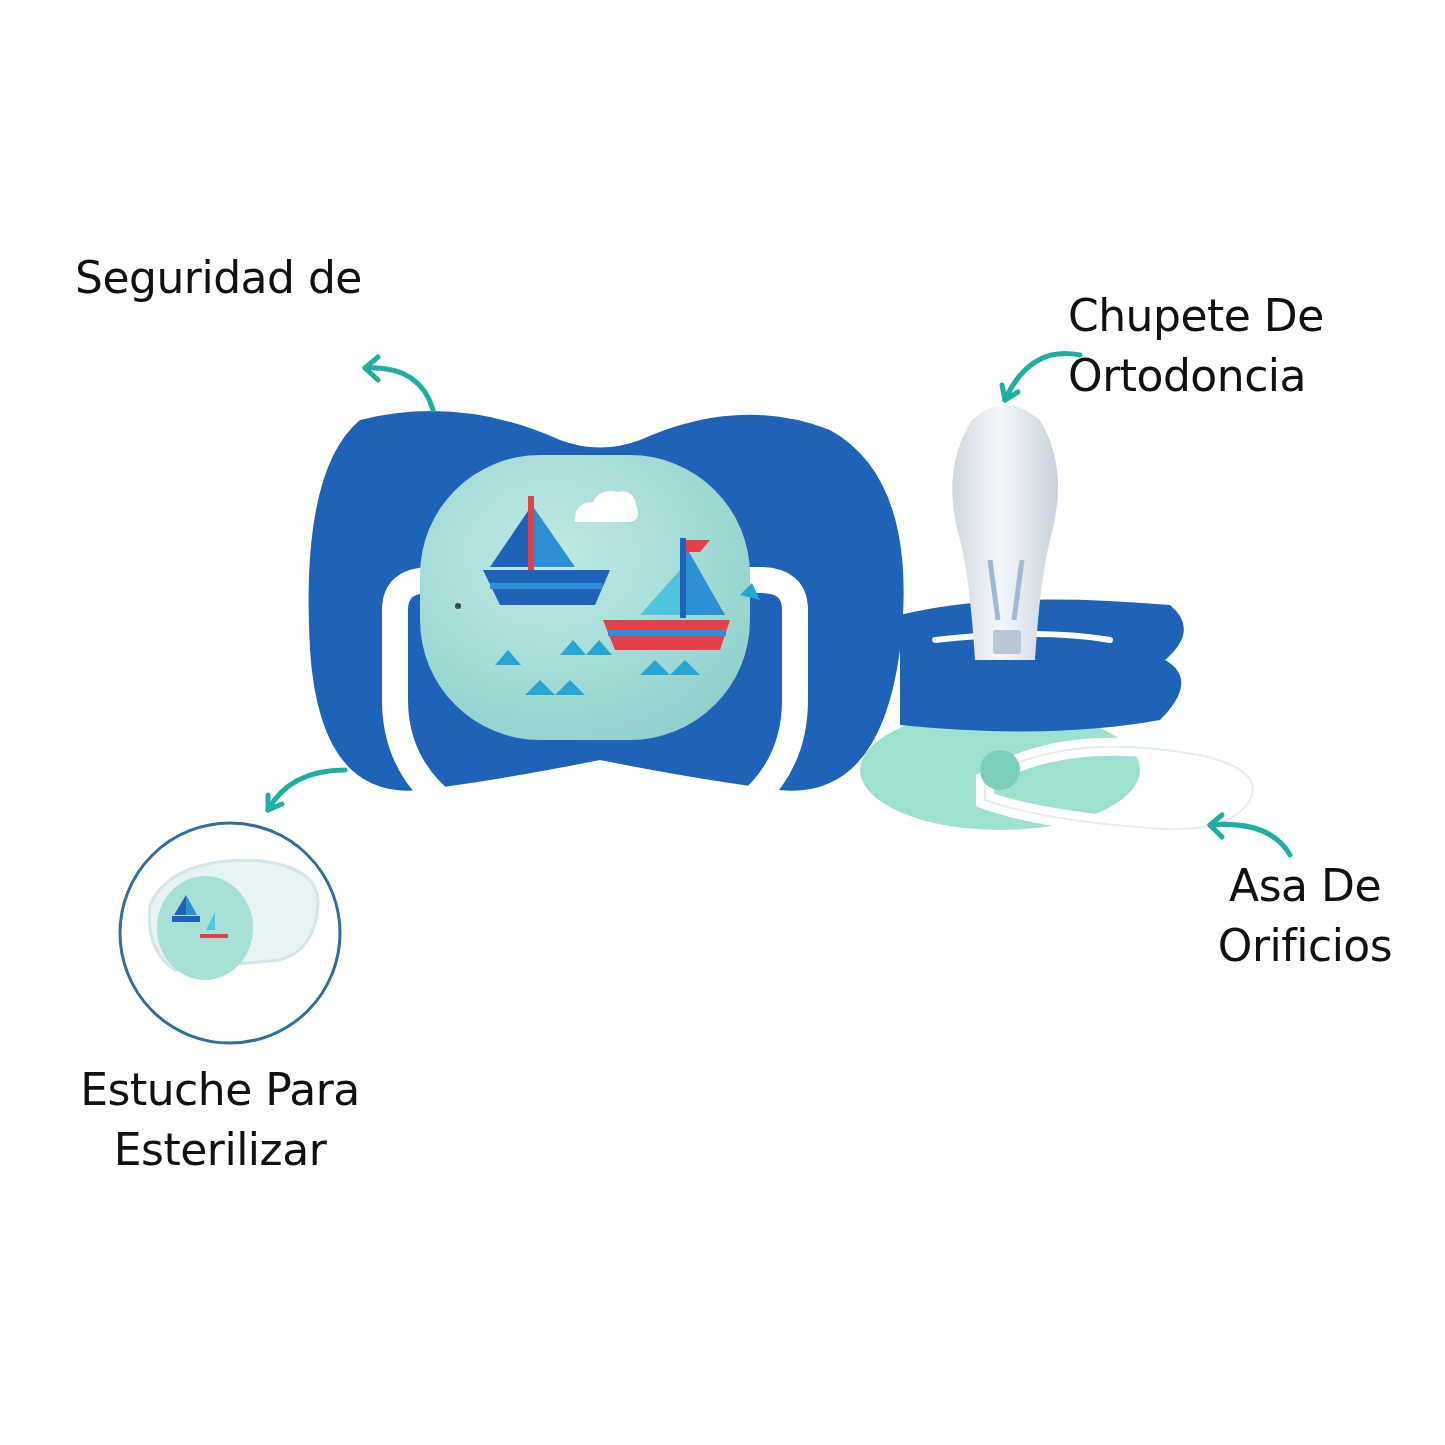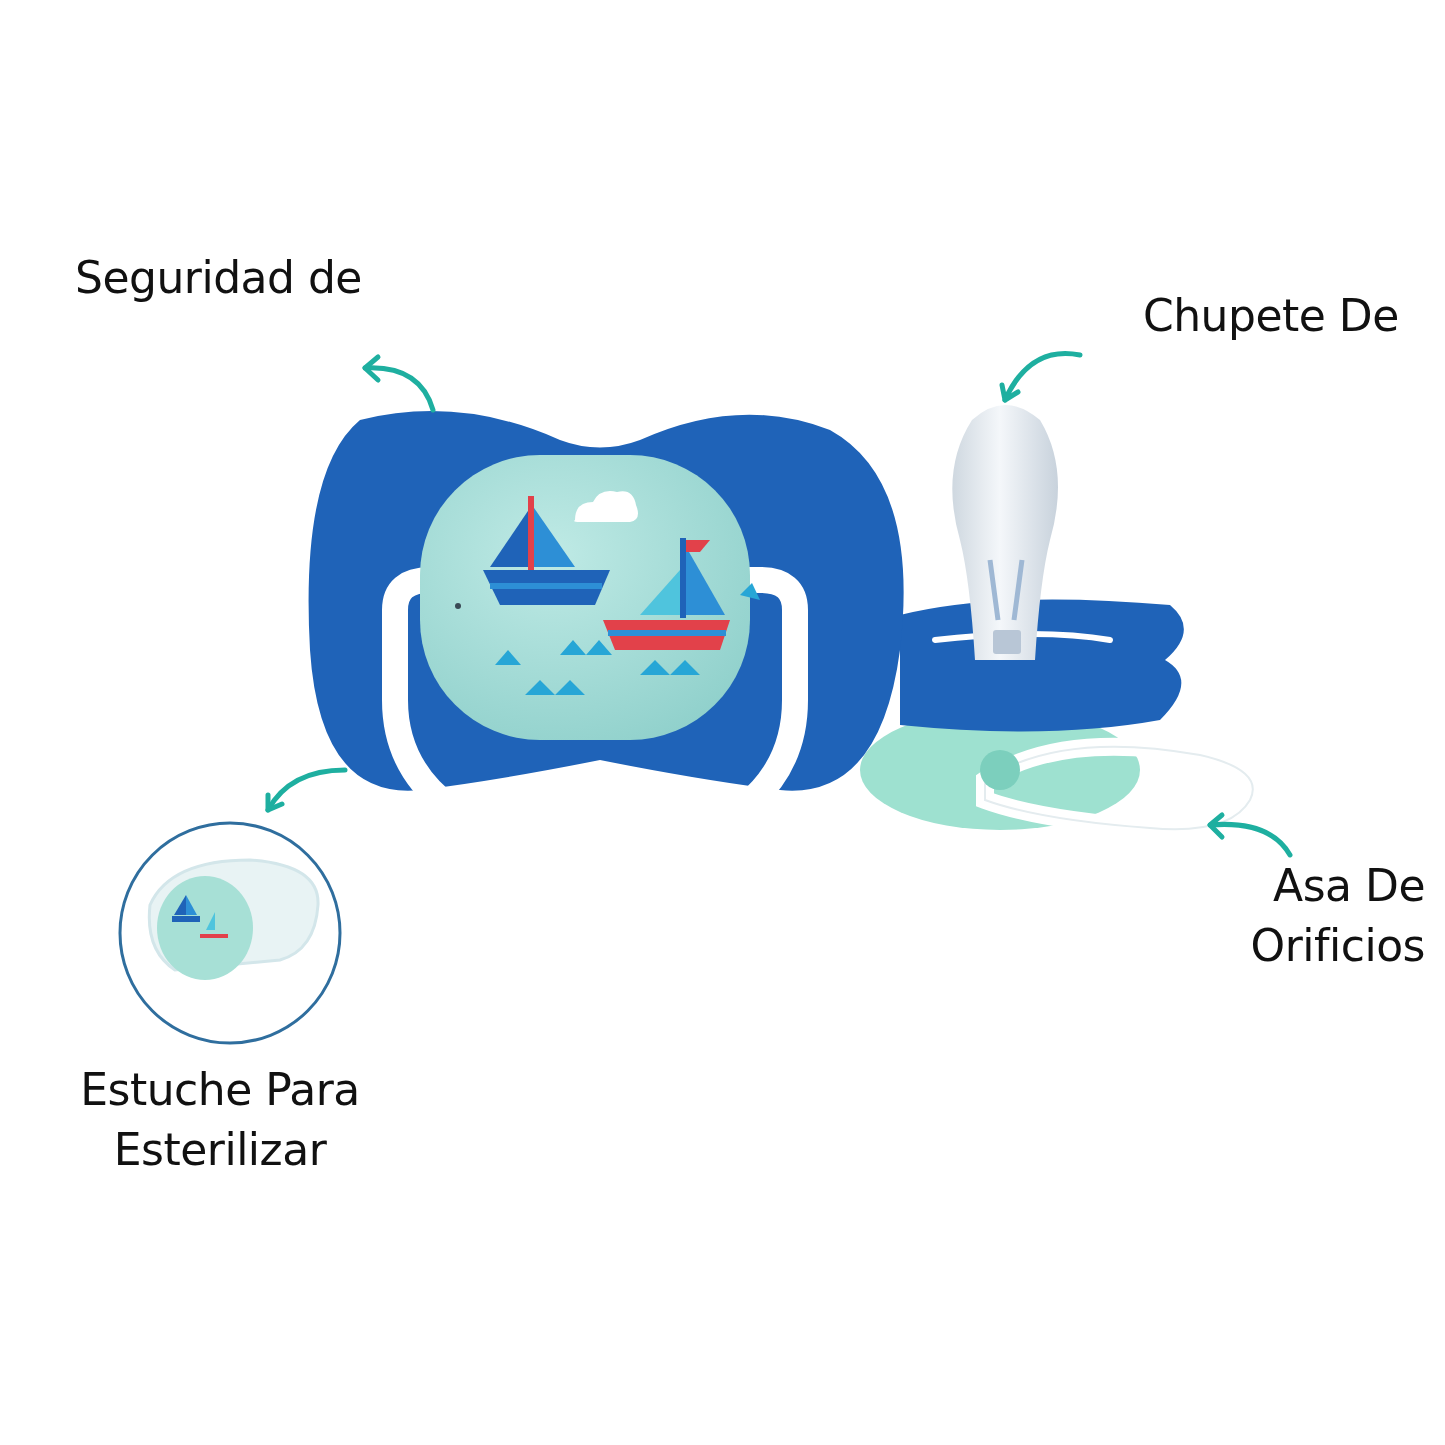"Chupete De" div.label { left: 1143px -> 1068px }
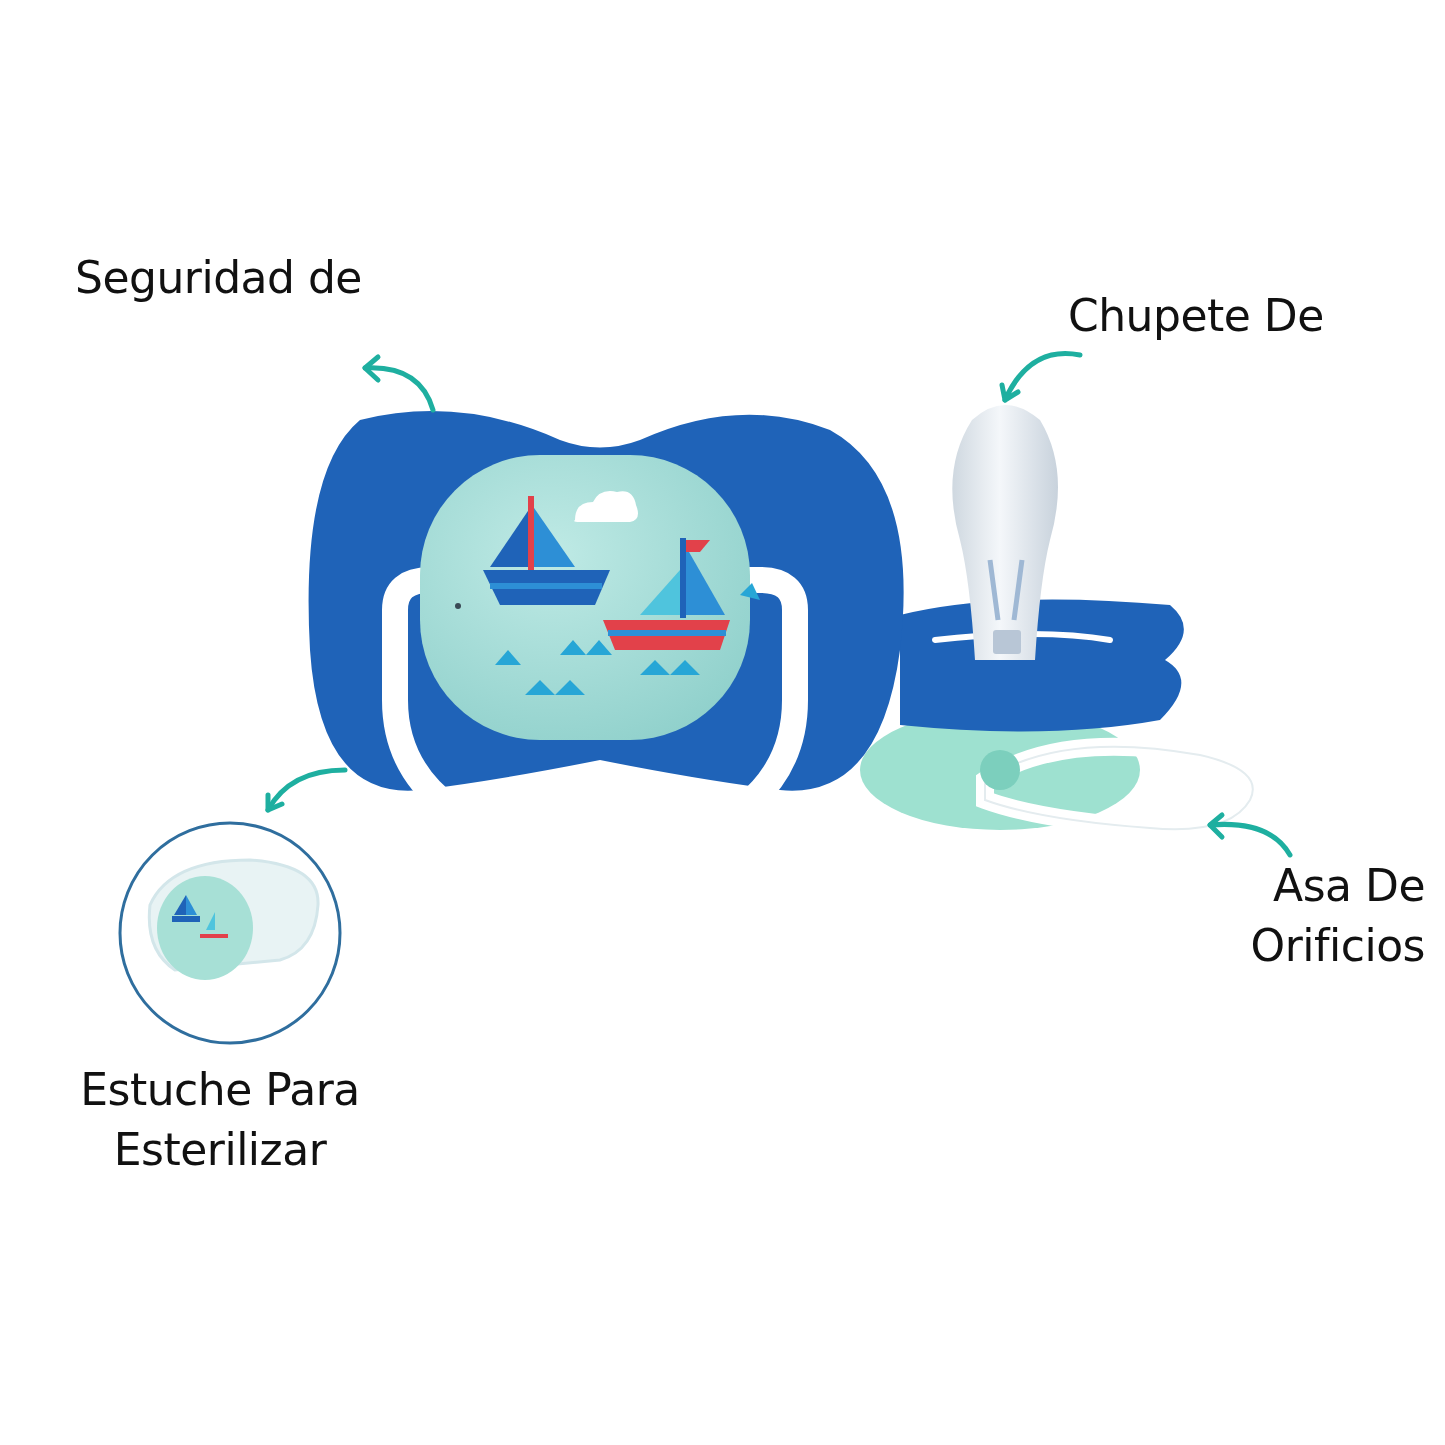"Ortodoncia" span { html: none -> <span>Ortodoncia</span> }
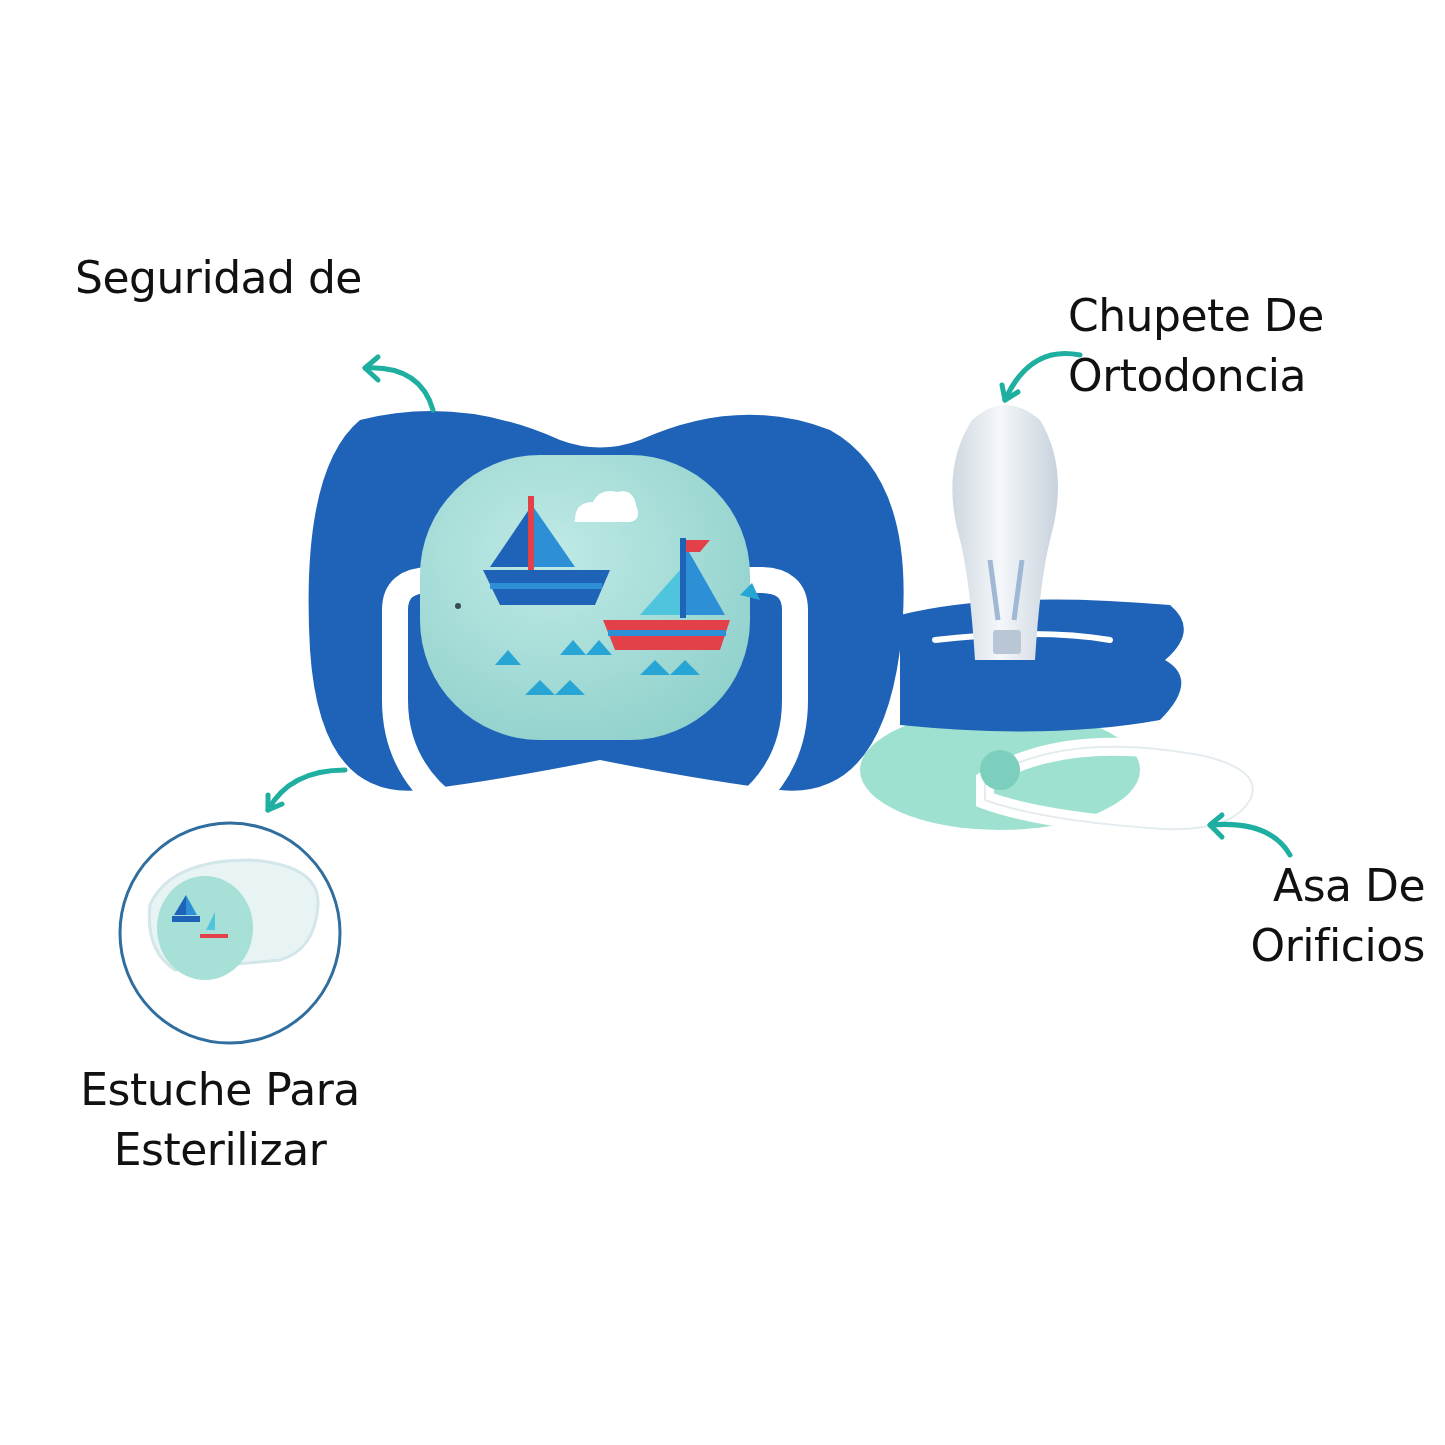"Asa De" div.label { text-align: right -> none }
